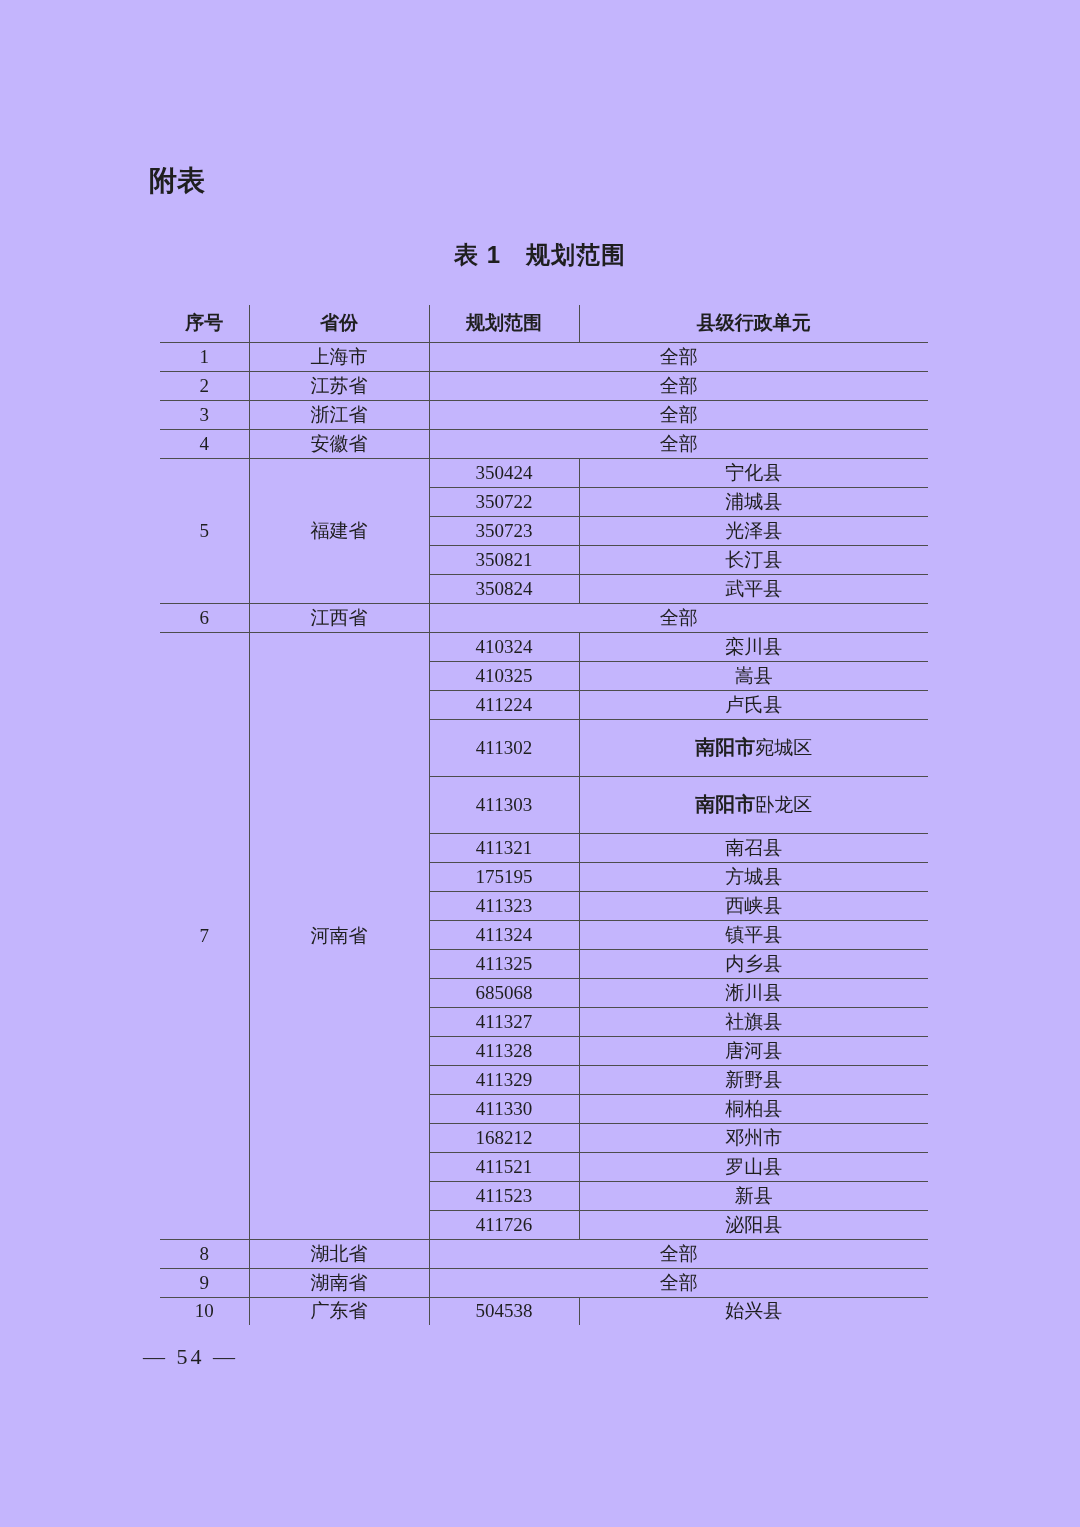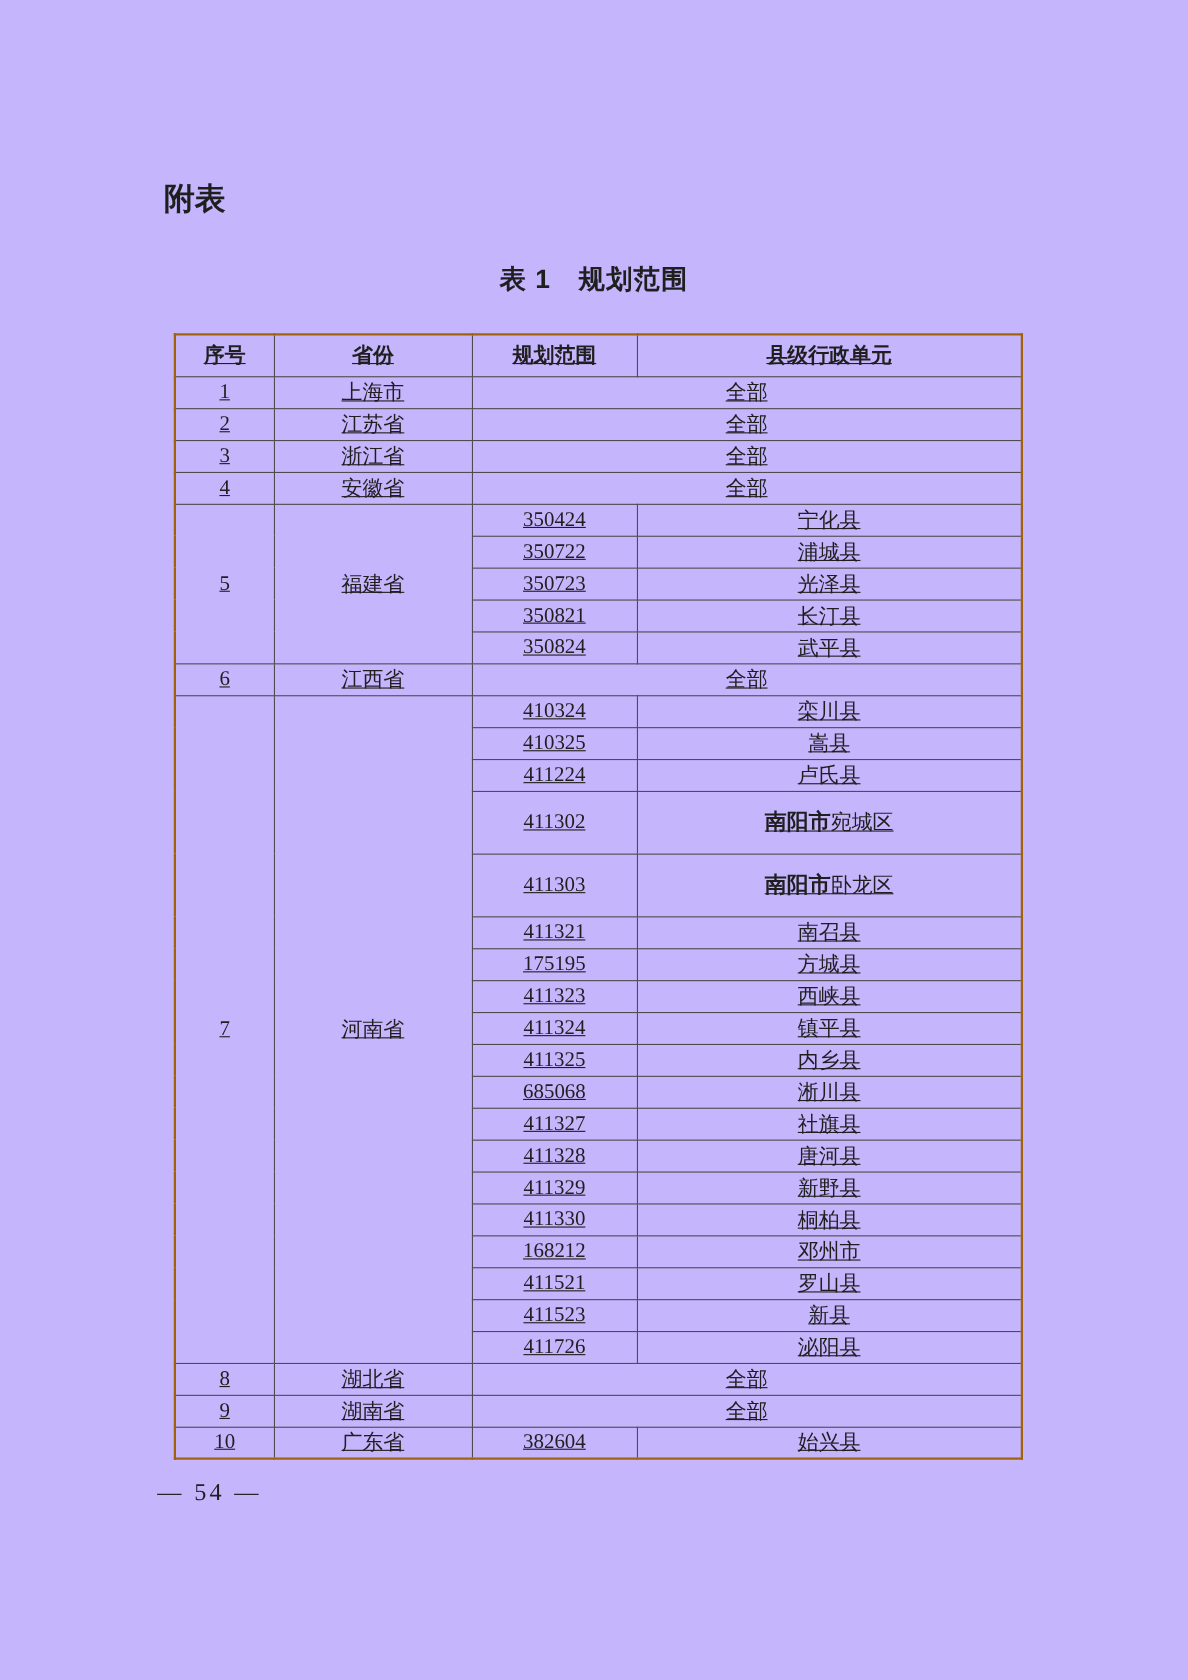"序号" table.scope-table { border: 2px solid #a16207 -> 2px solid #c4b5fd; text-decoration: underline -> none }
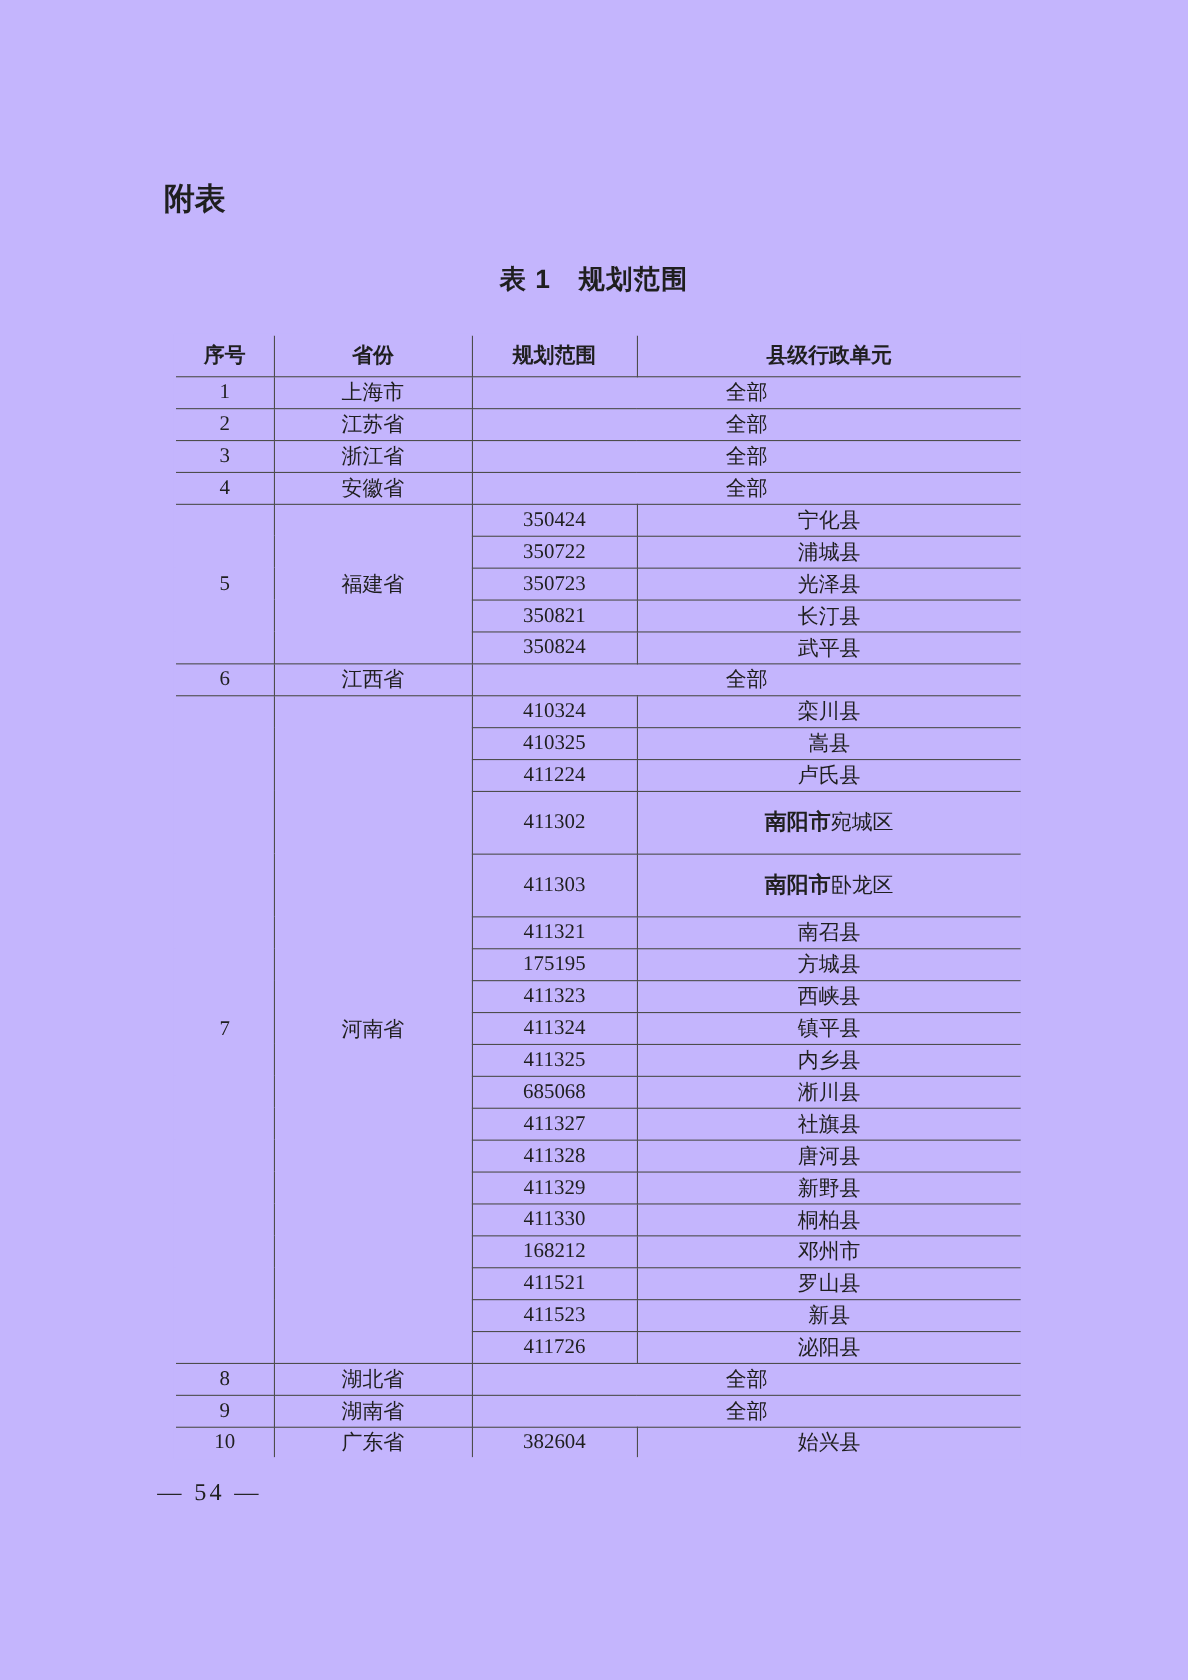"382604" td { text: 382604 -> 504538 }
